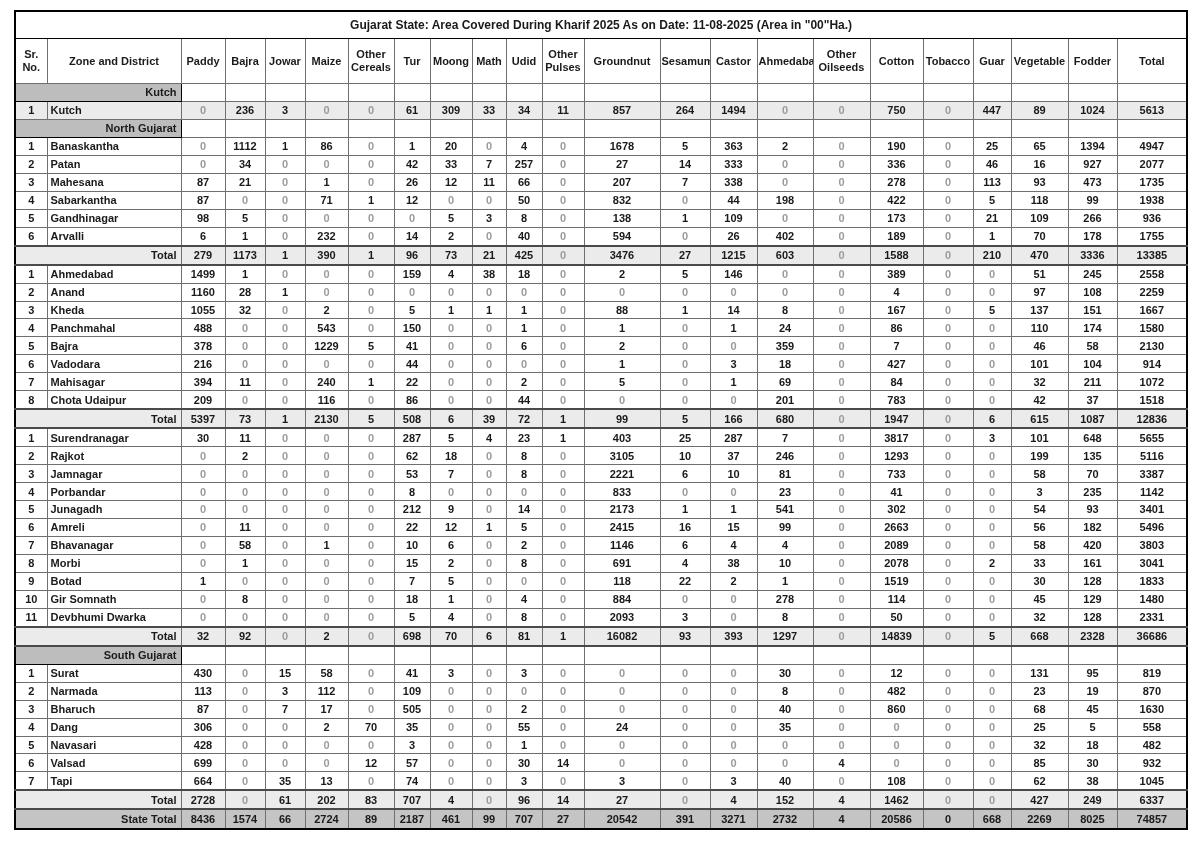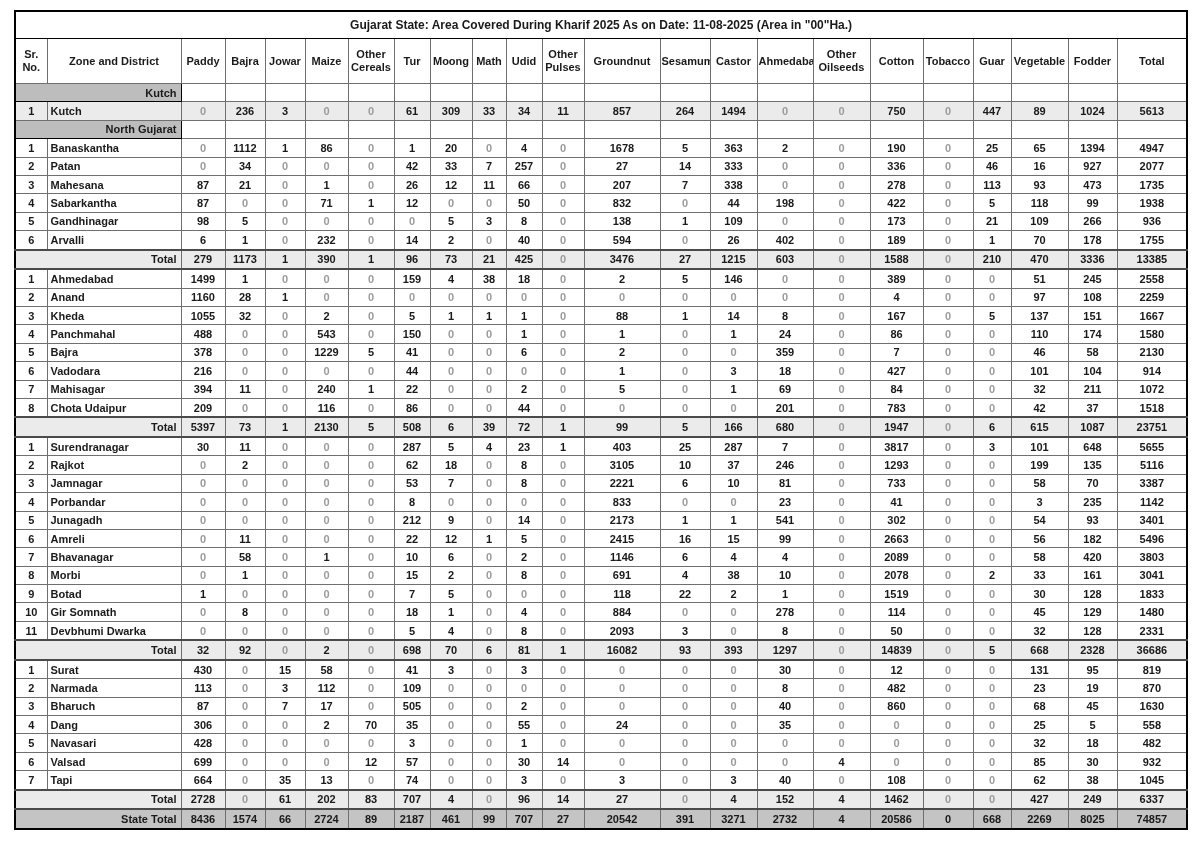"23751" td { text: 23751 -> 12836 }
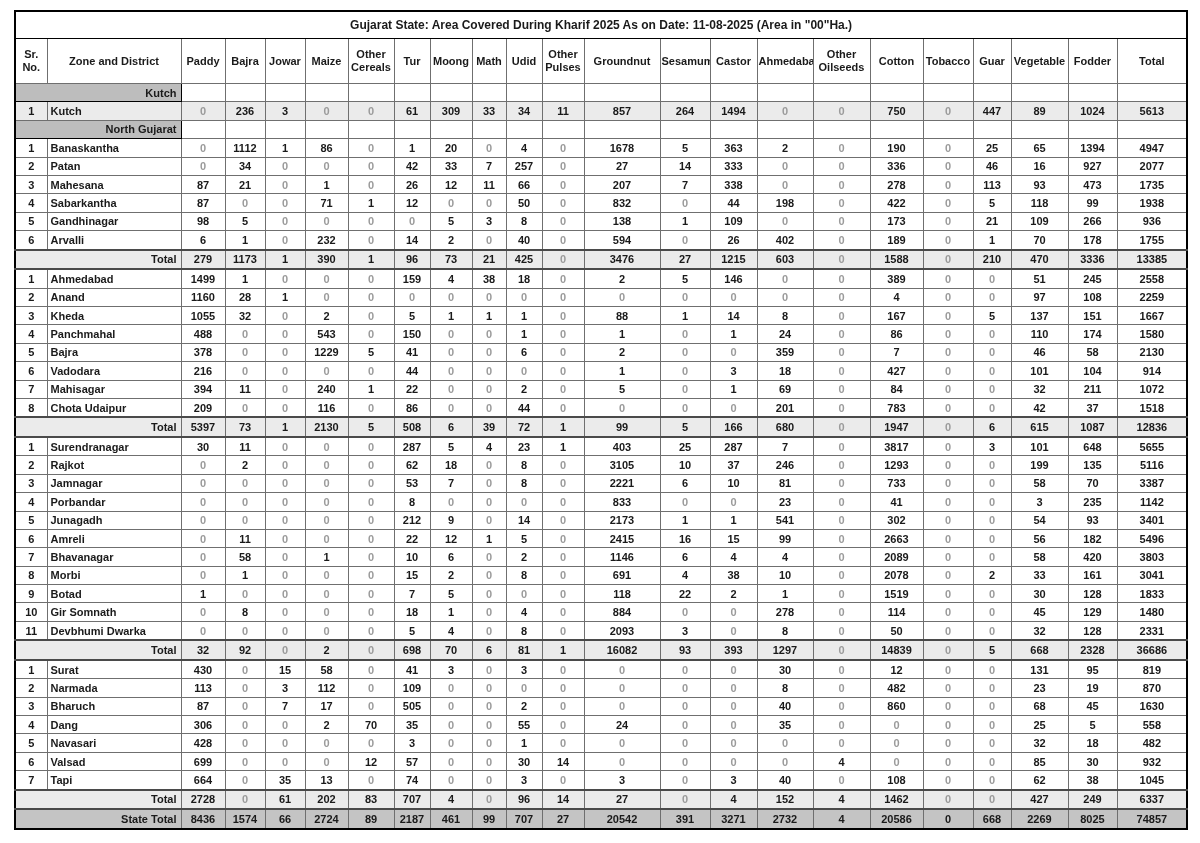"South Gujarat" tr.band { html: none -> <tr> <td>South Gujarat</td> <td></td> <td></td> <td></td> <td></td> <td></td> <td></td> <td></td> <td></td> <td></td> <td></td> <td></td> <td></td> <td></td> <td></td> <td></td> <td></td> <td></td> <td></td> <td></td> <td></td> <td></td> </tr> }
